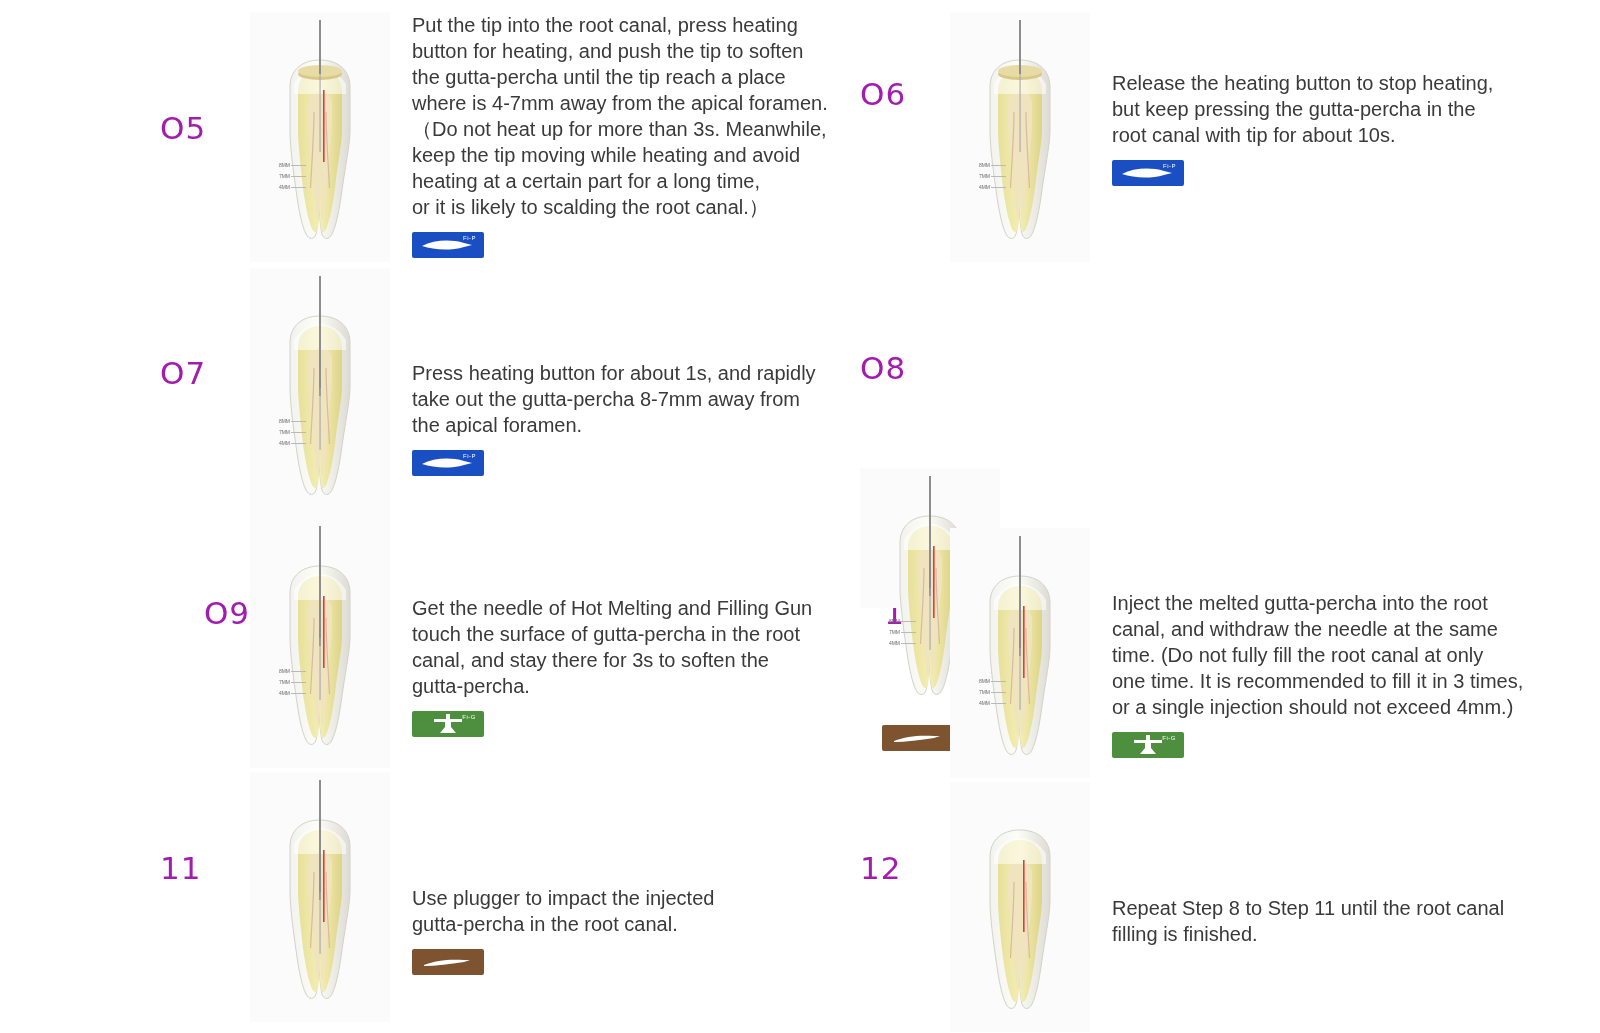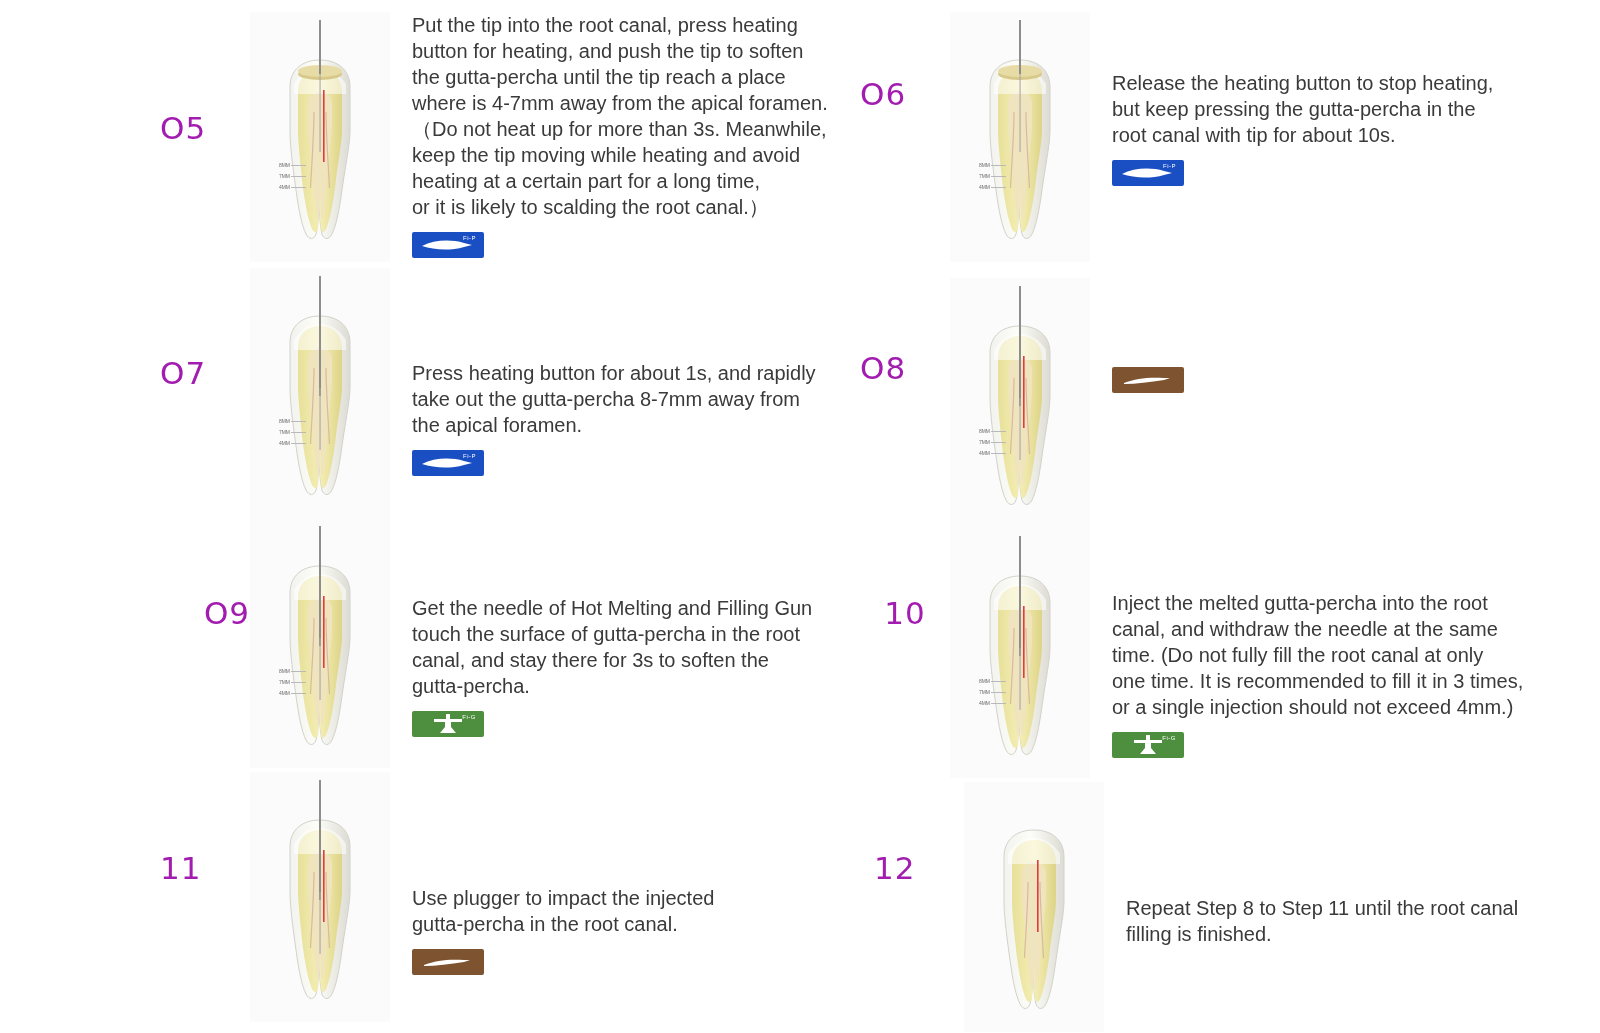"O8" div.step { flex-direction: none -> column }
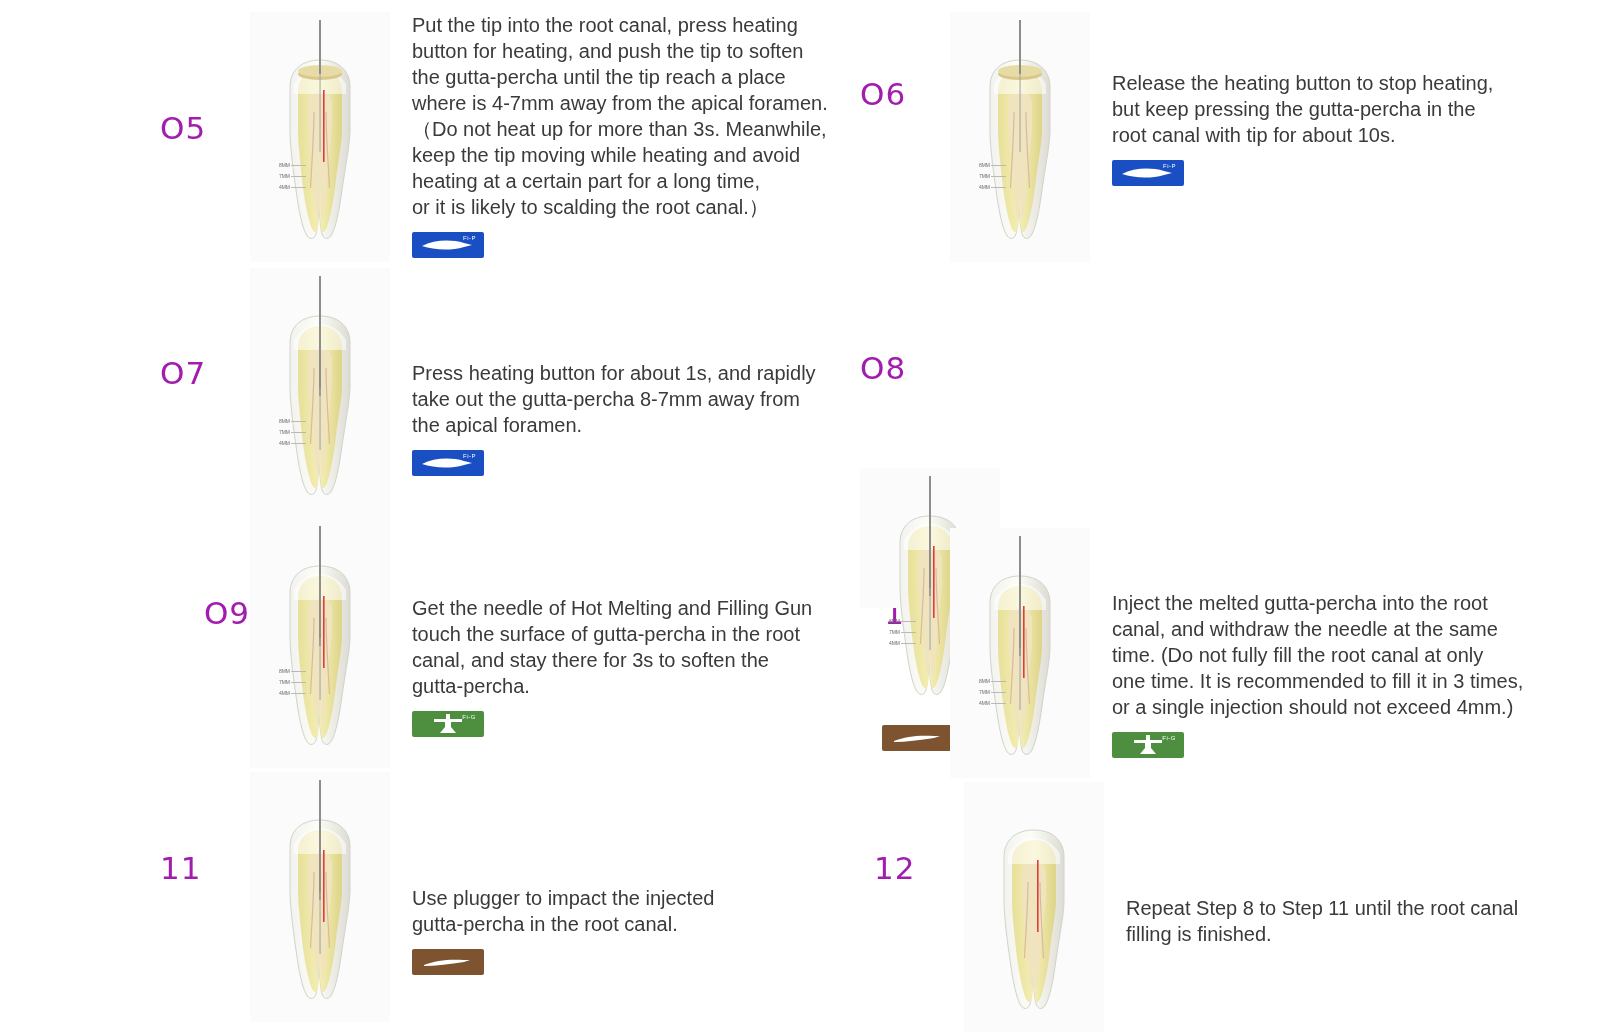"12" div.step-num { margin-left: 14px -> none }
